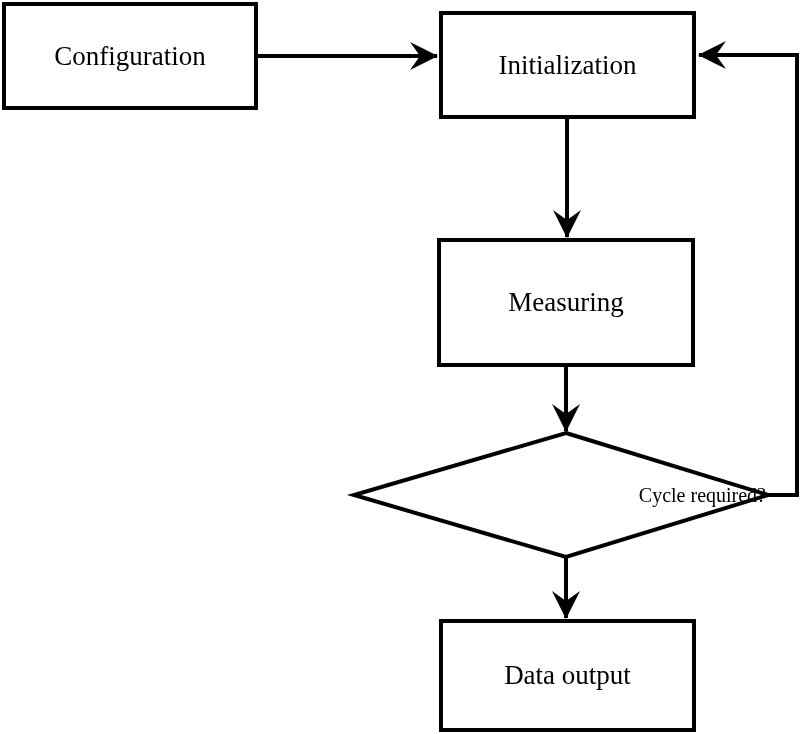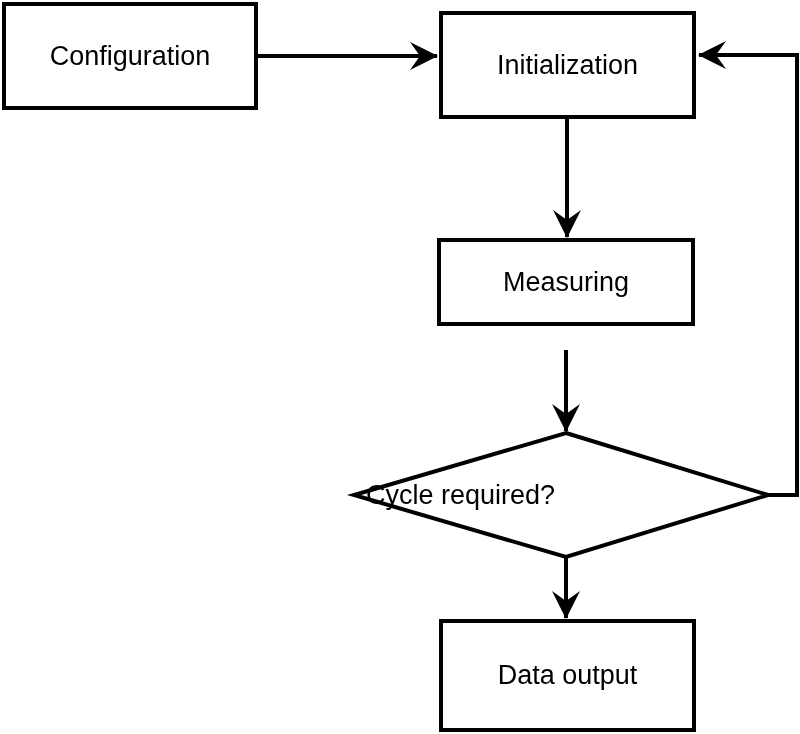"Configuration" .canvas { font-family: Liberation Sans, sans-serif -> Liberation Serif, serif }
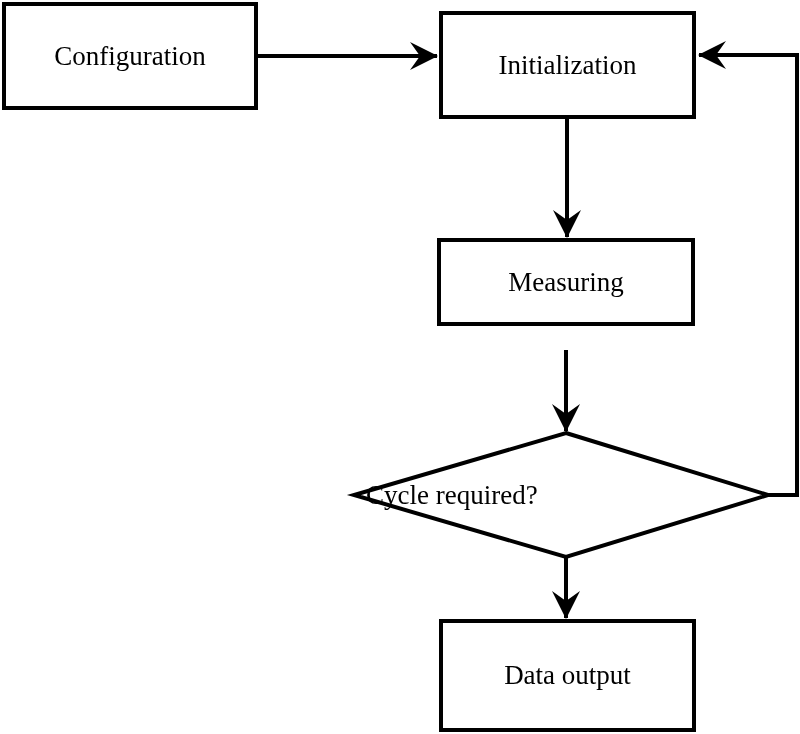"Measuring" .node-measuring { height: 88px -> 129px }
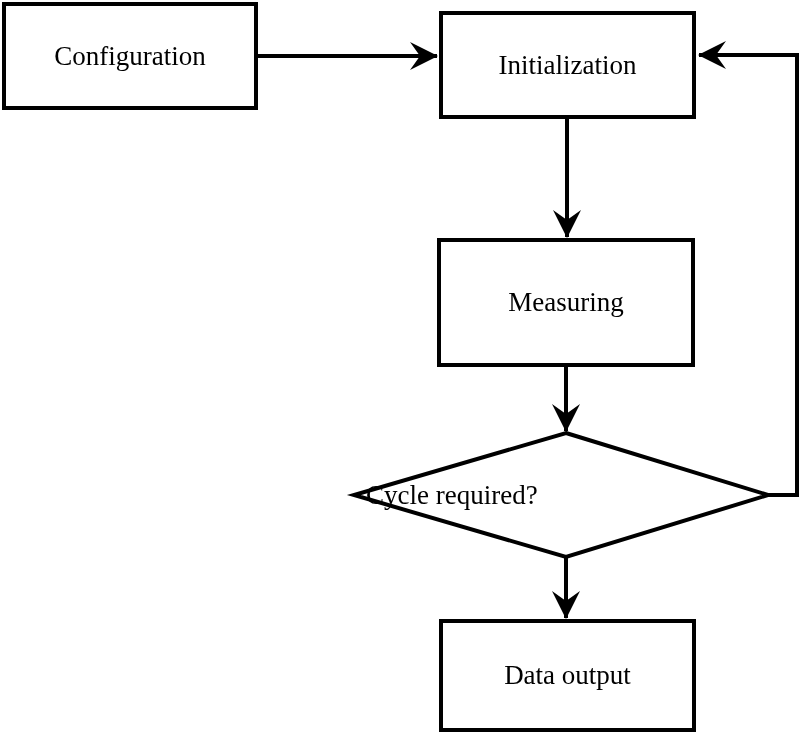"Cycle required?" .diamond-label { font-size: 27px -> 20px; justify-content: flex-start -> flex-end }
